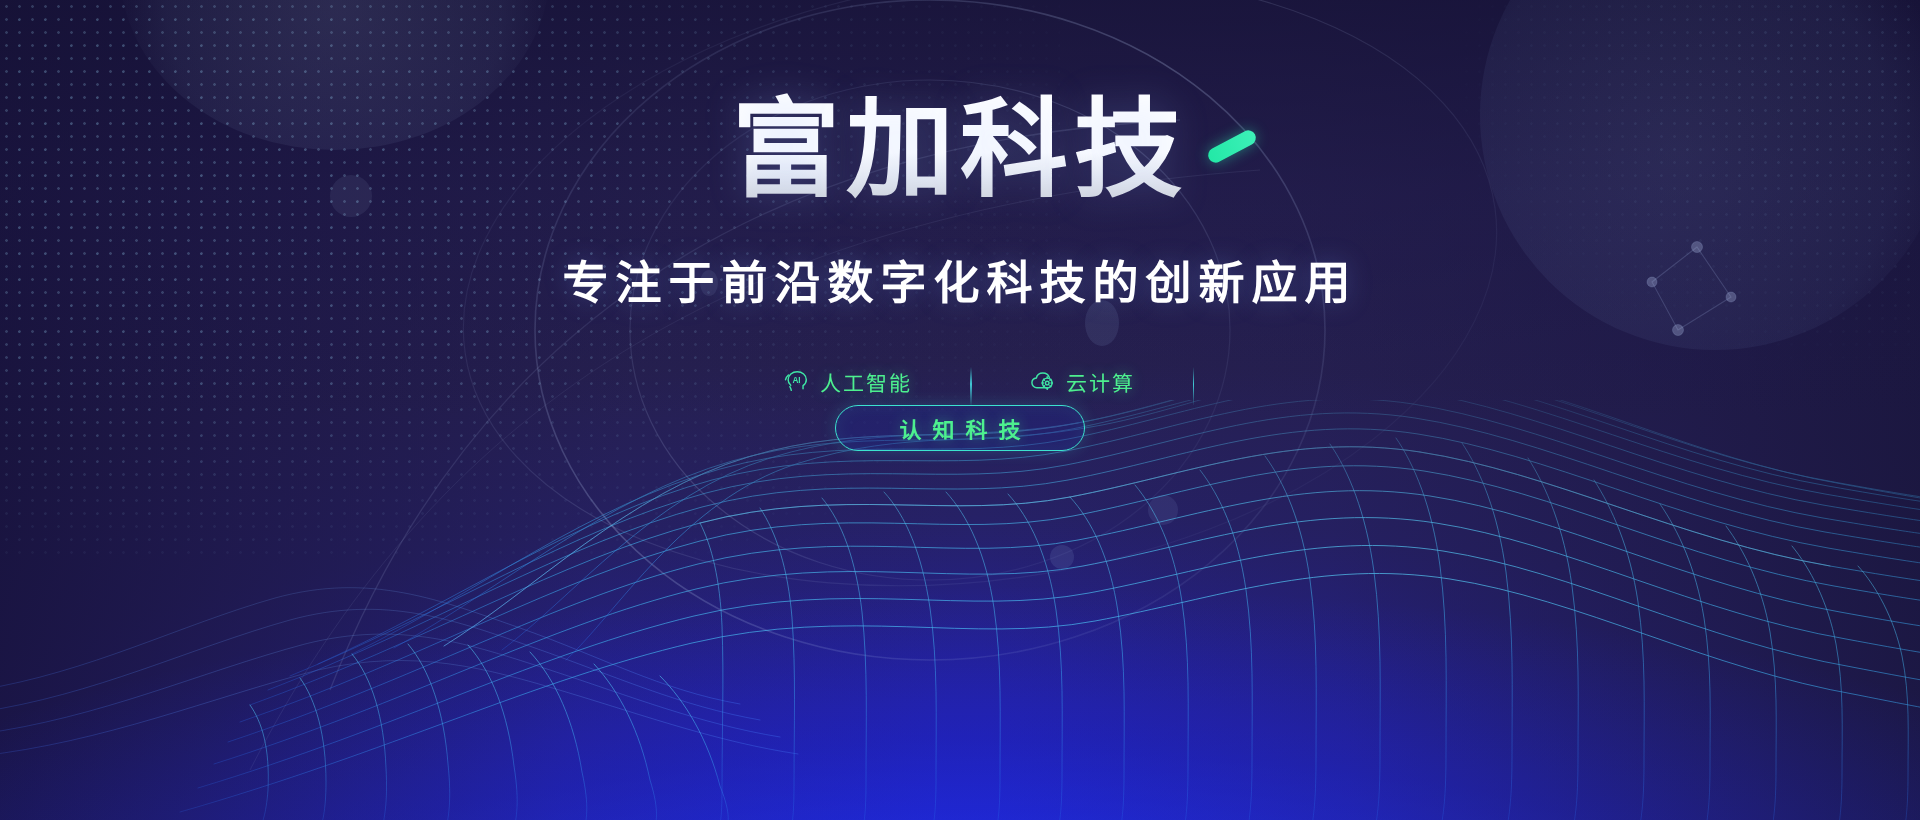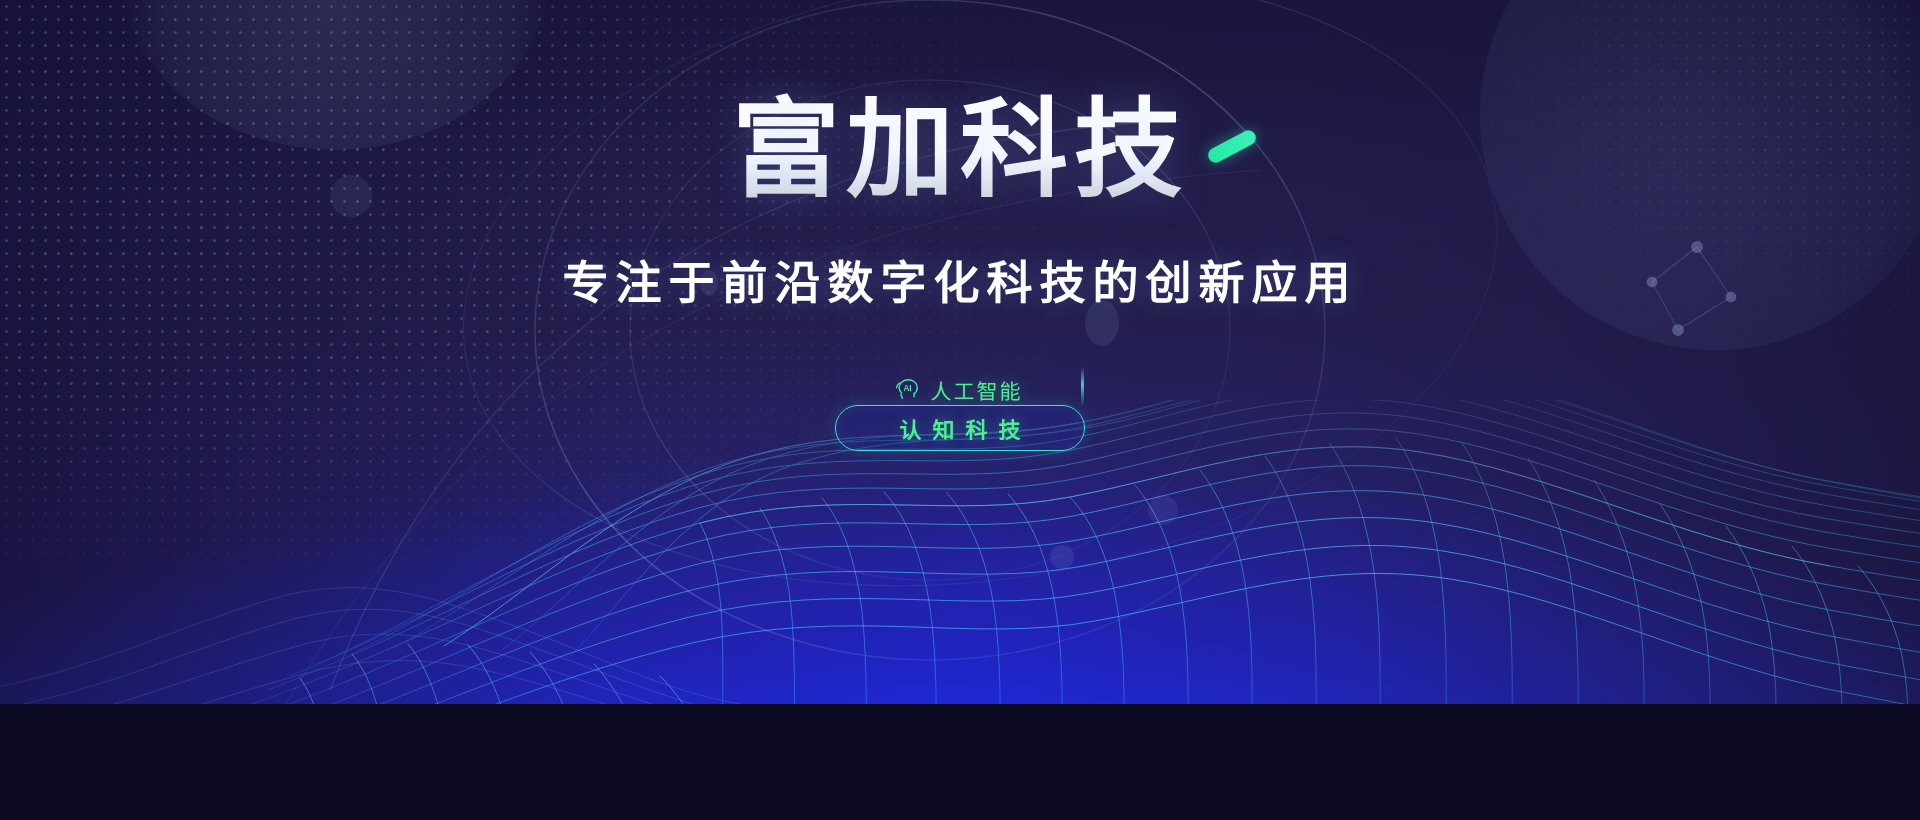"富加科技" .stage { height: 704px -> 820px }
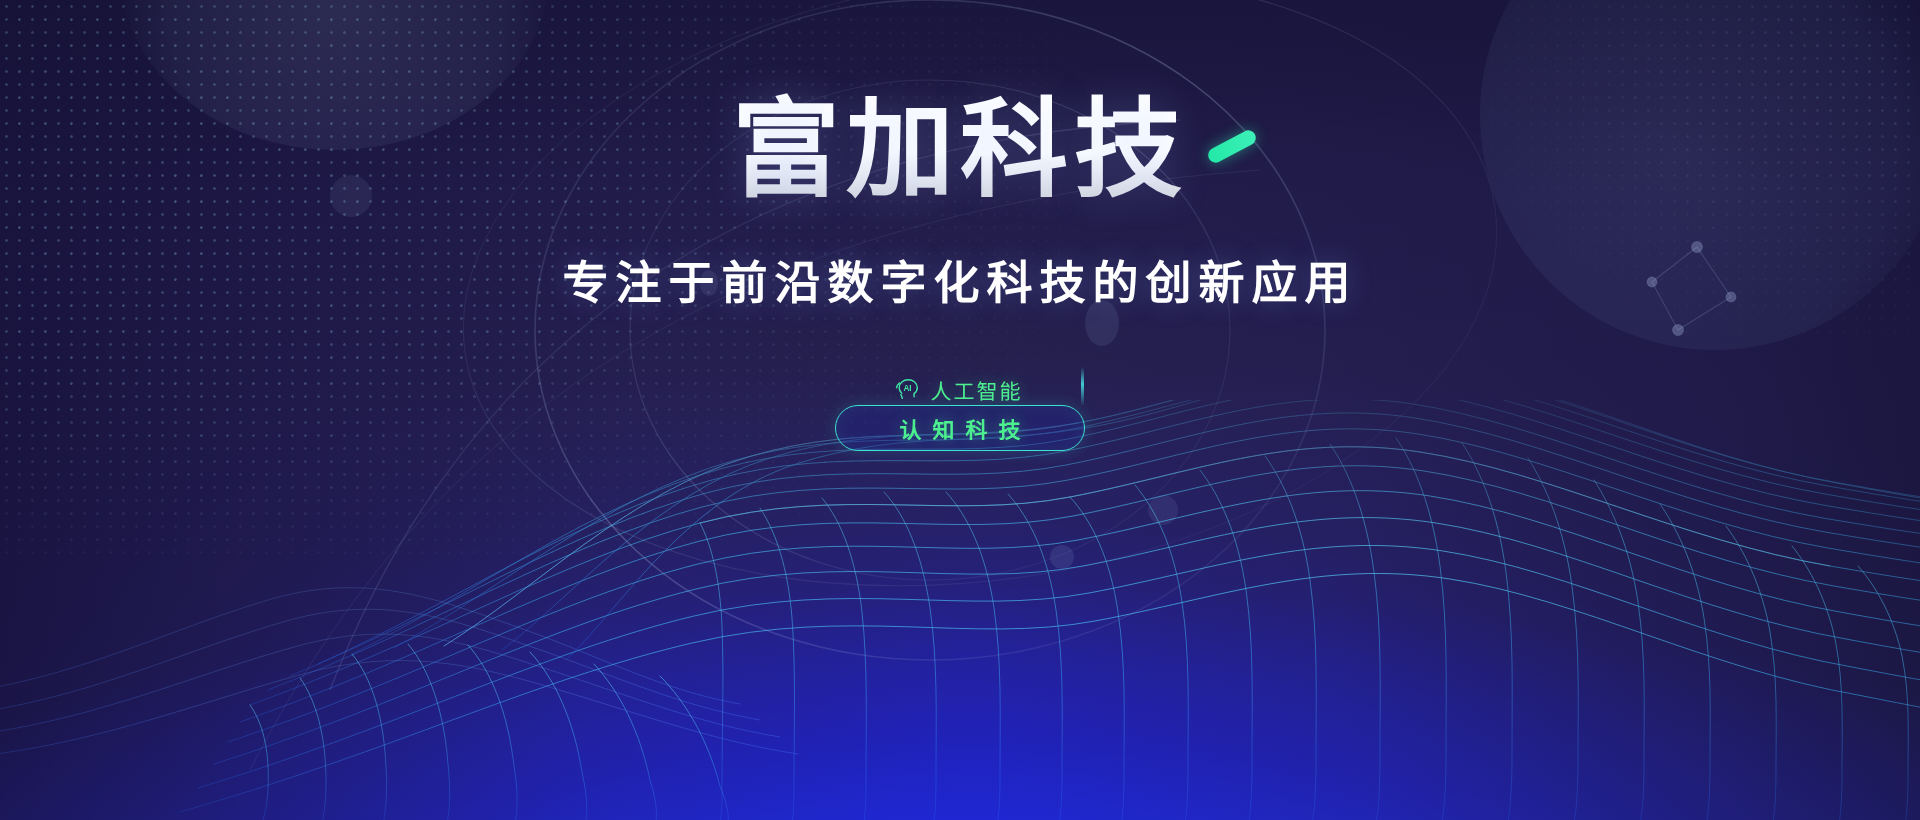"AI" .tag-row { align-items: flex-end -> flex-start }
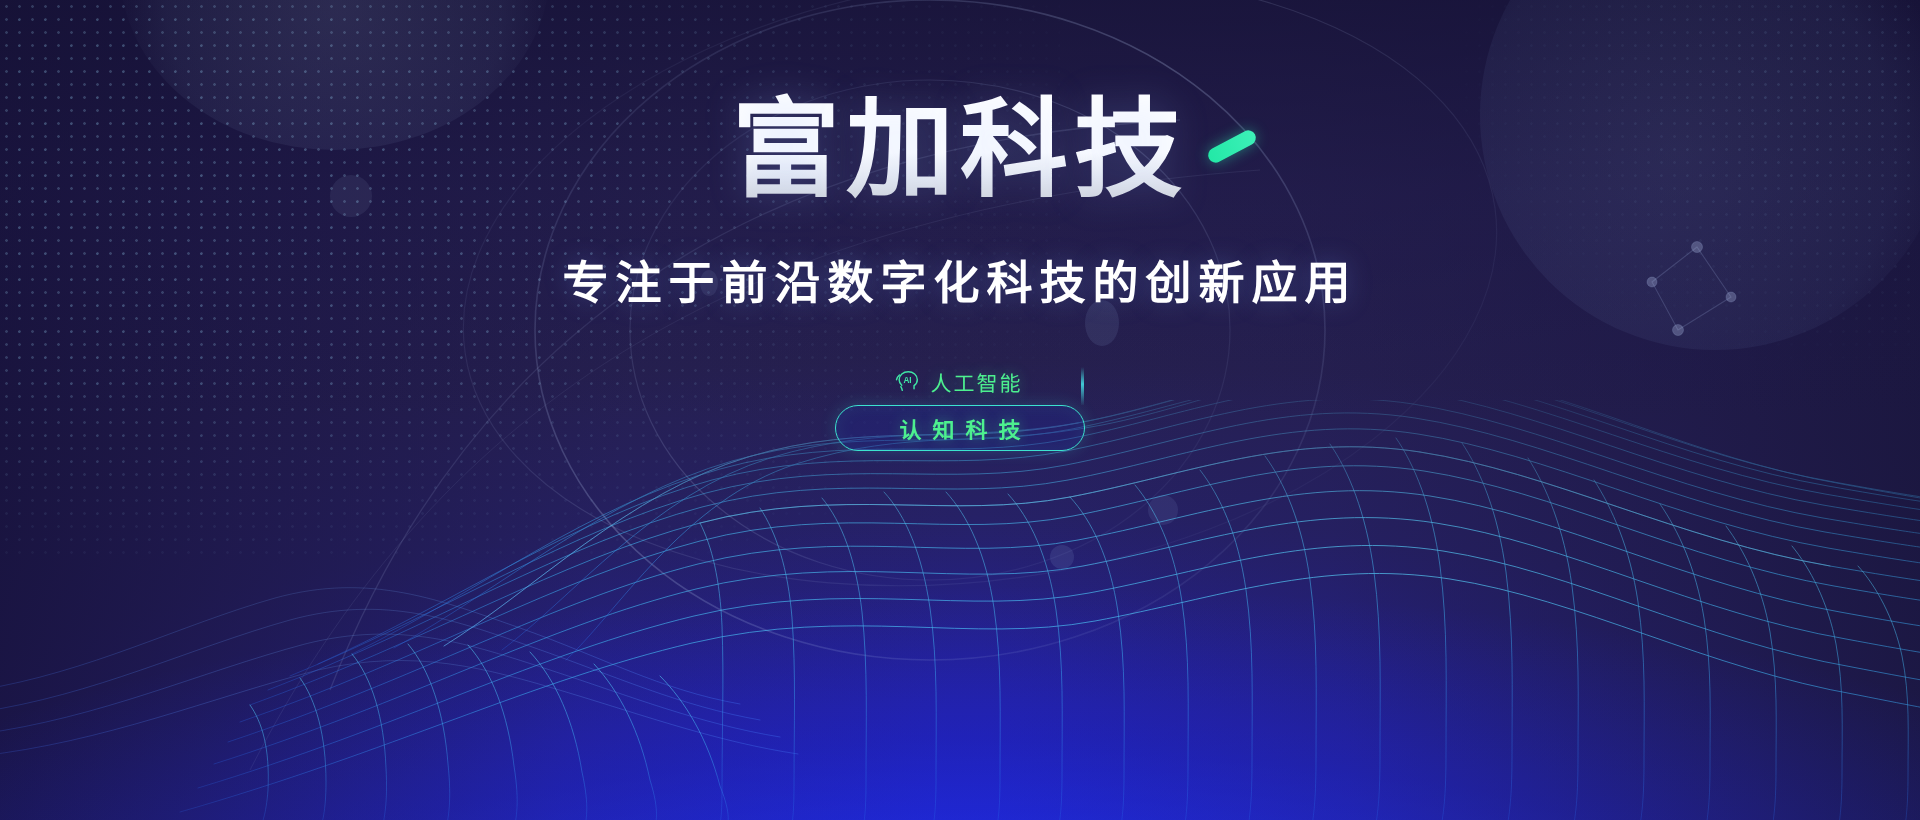"云计算" div.tag { html: none -> <div> <span> <svg> <path></path> <circle></circle> <circle></circle> <path></path> </svg> </span> <span>云计算</span> </div> }
